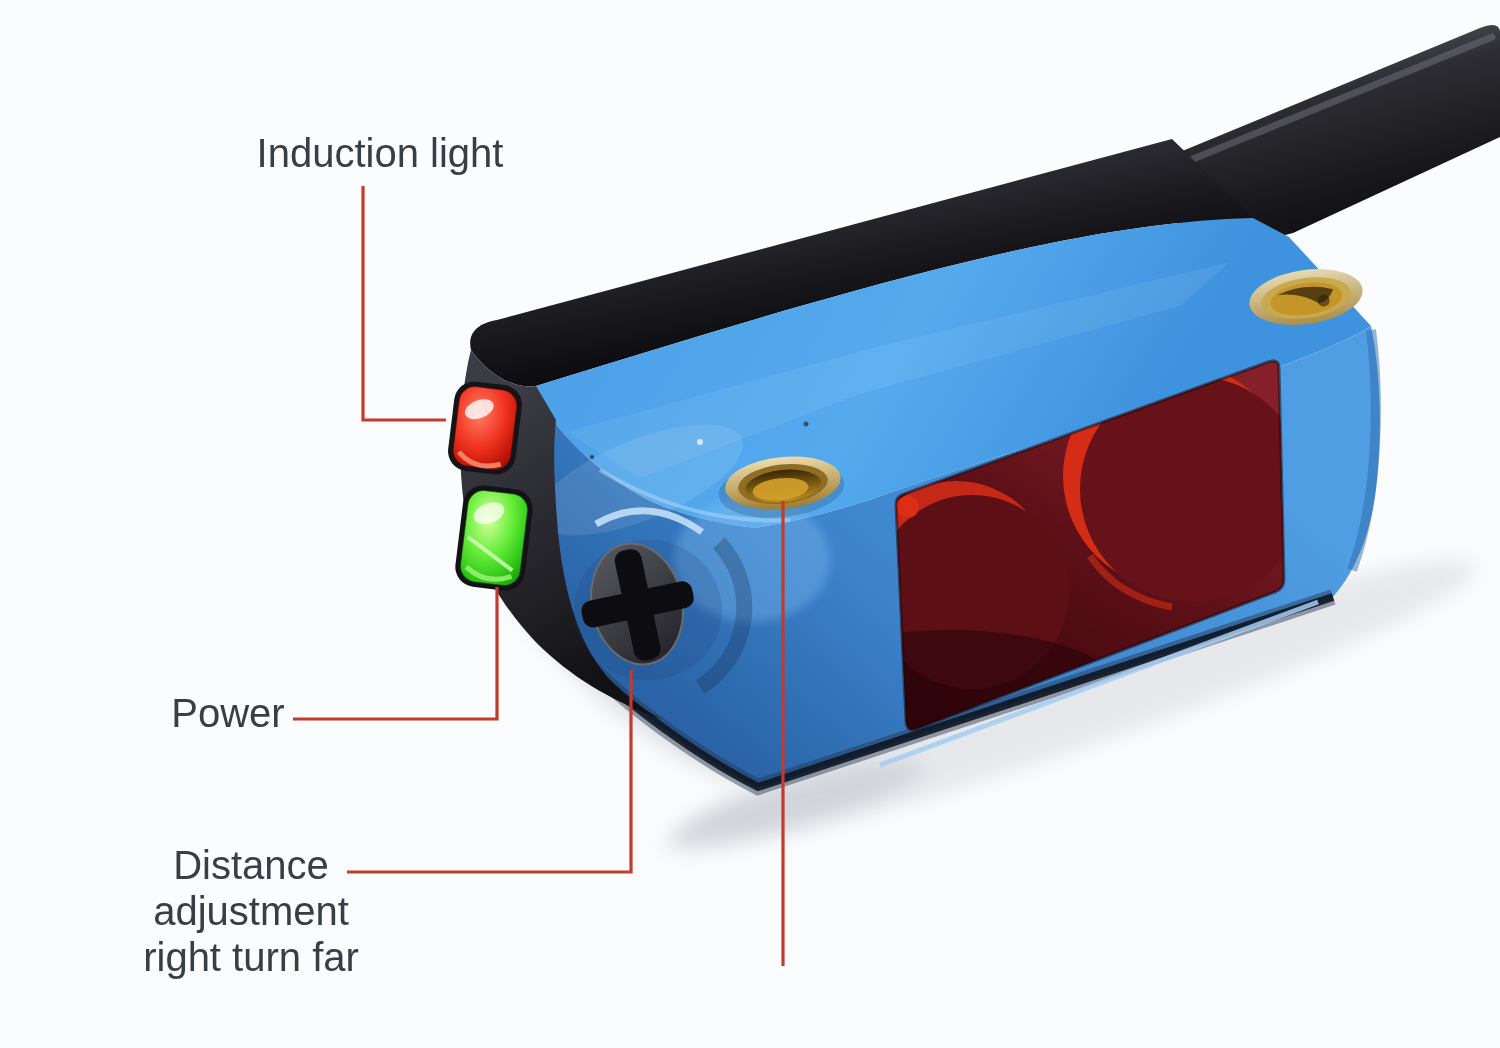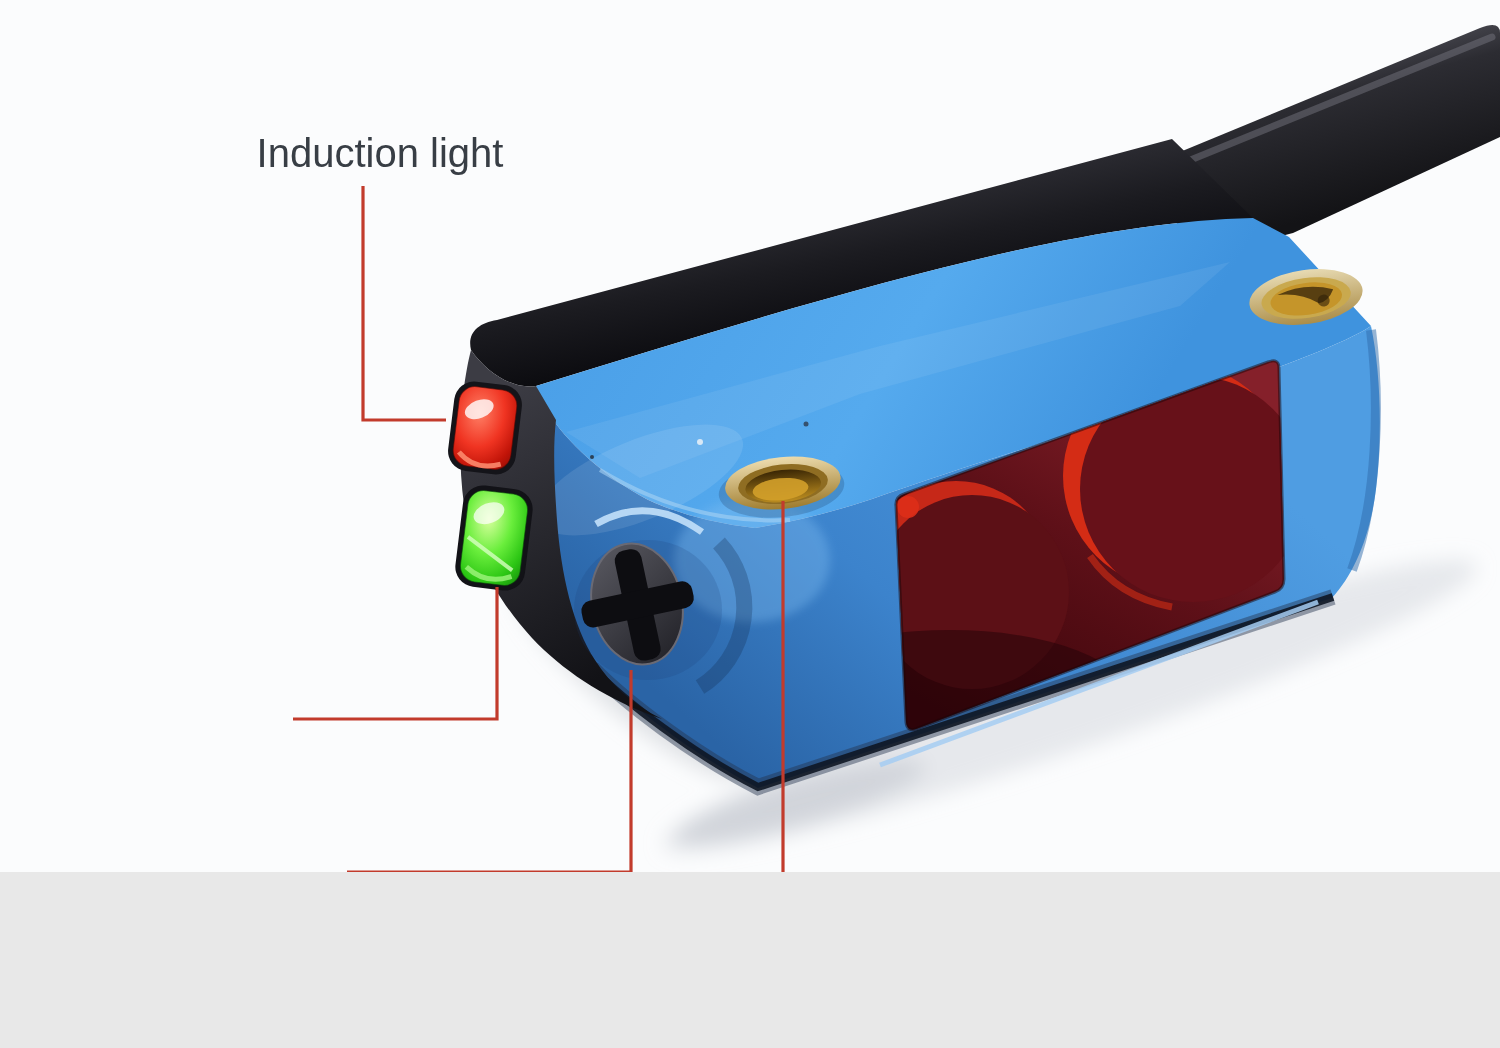"Induction light" .stage { height: 872px -> 1048px }
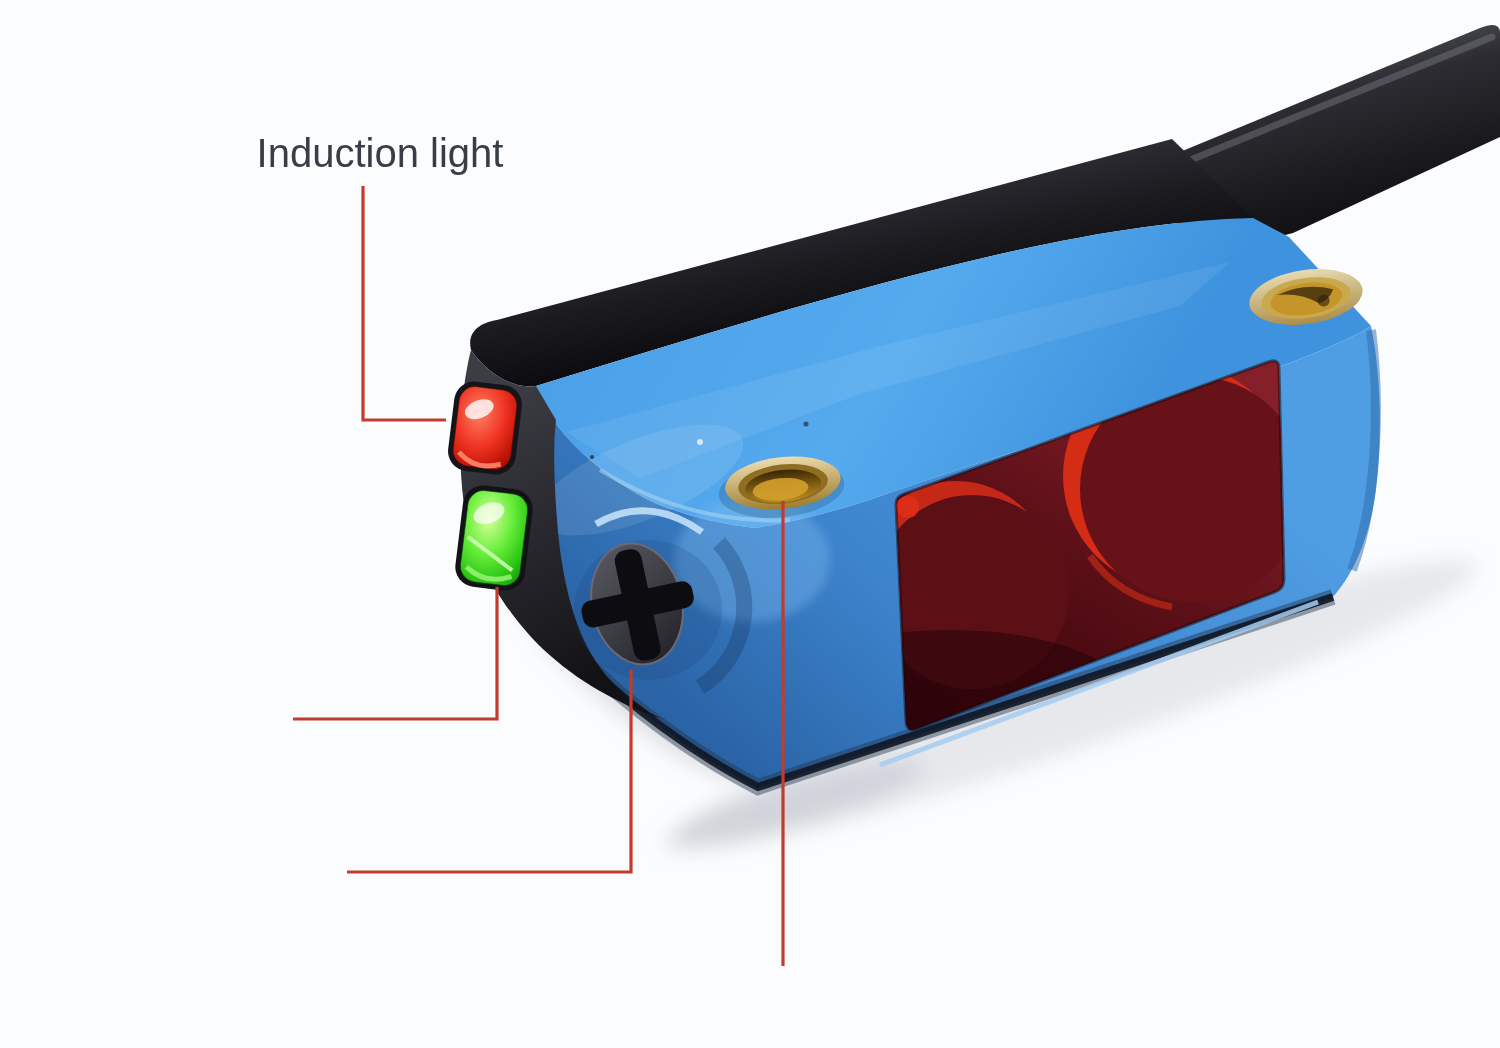"Power" div { html: none -> <div>Power</div> }
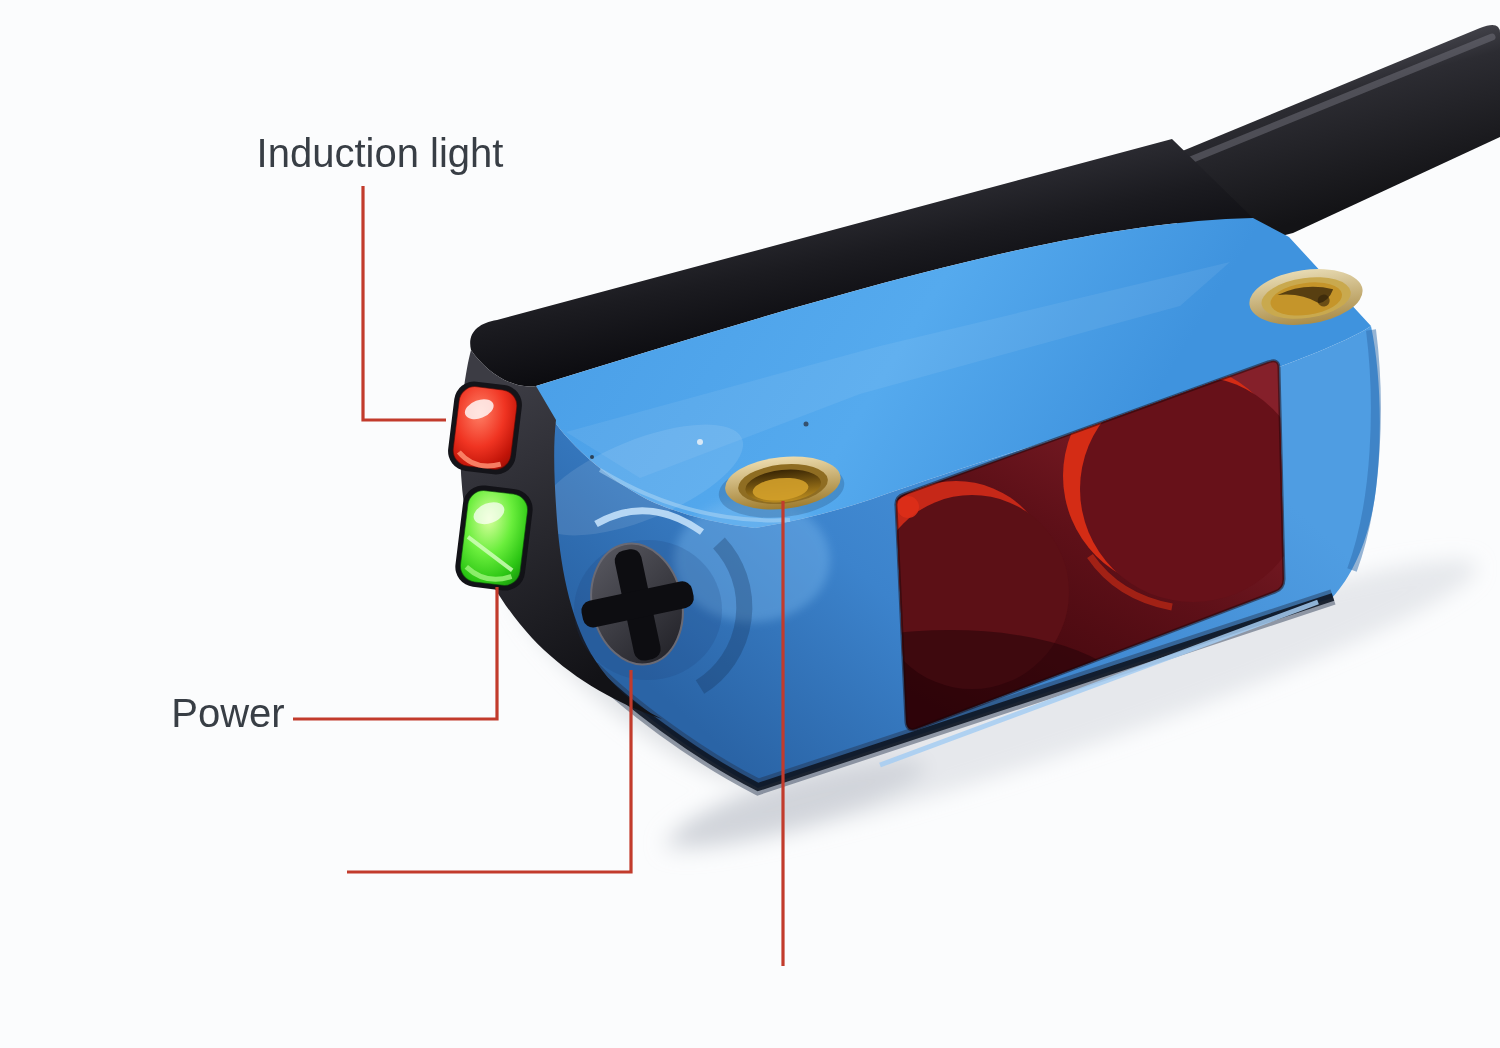"Distance" div { html: none -> <div>Distance</div> }
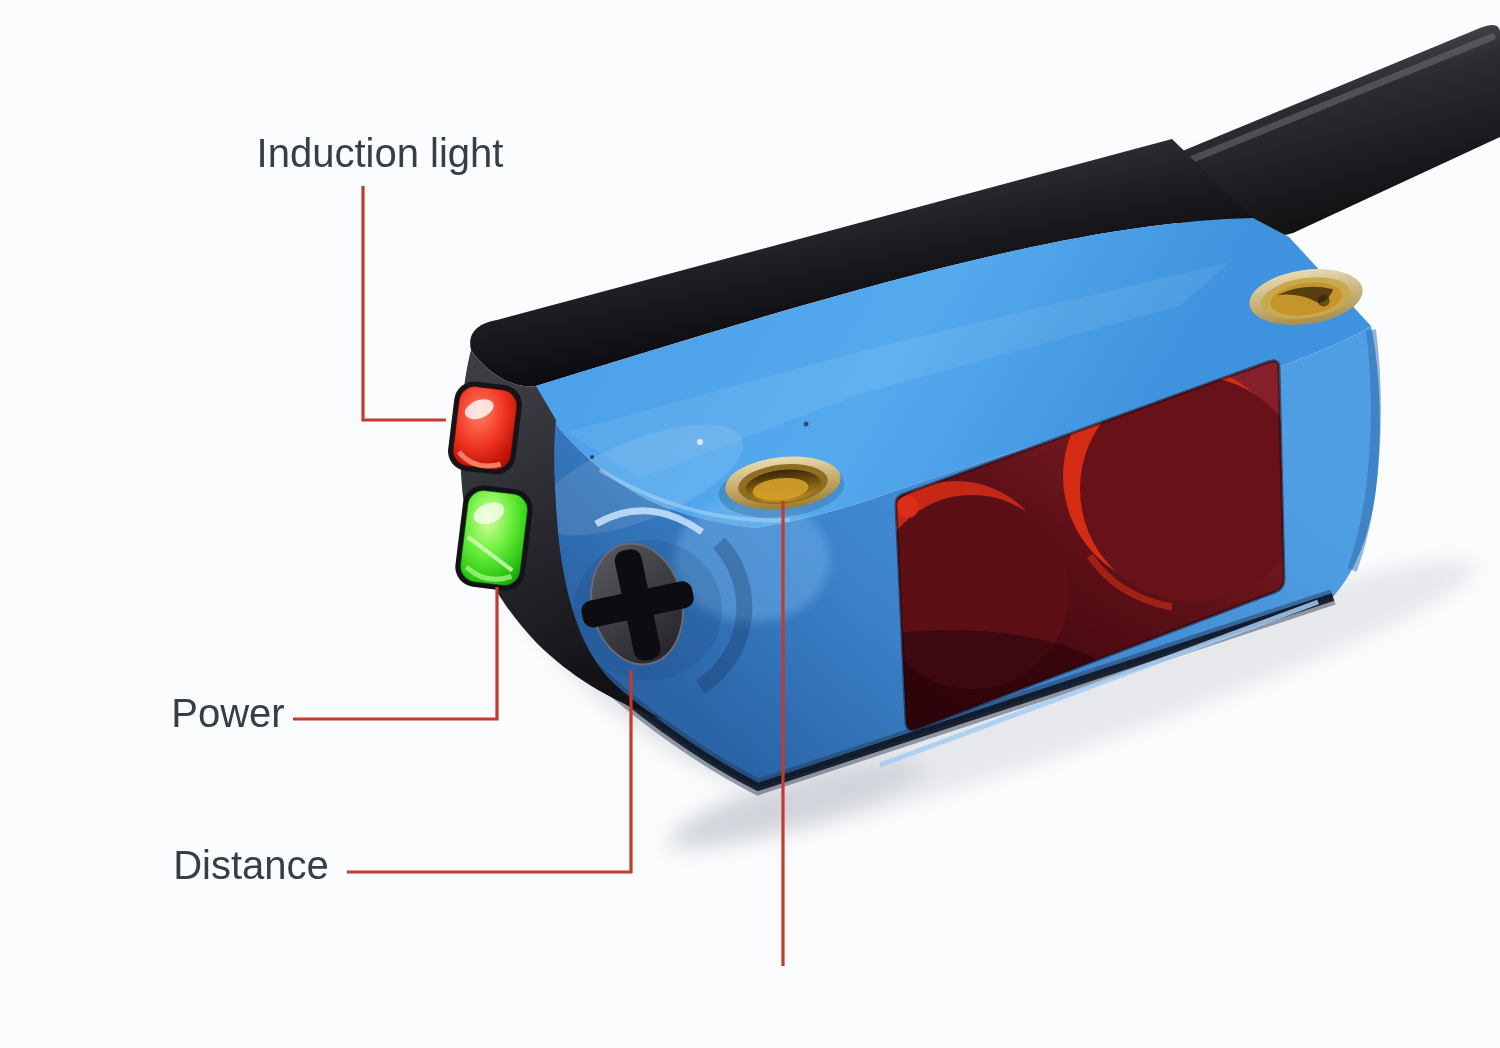"adjustment" div { html: none -> <div>adjustment</div> }
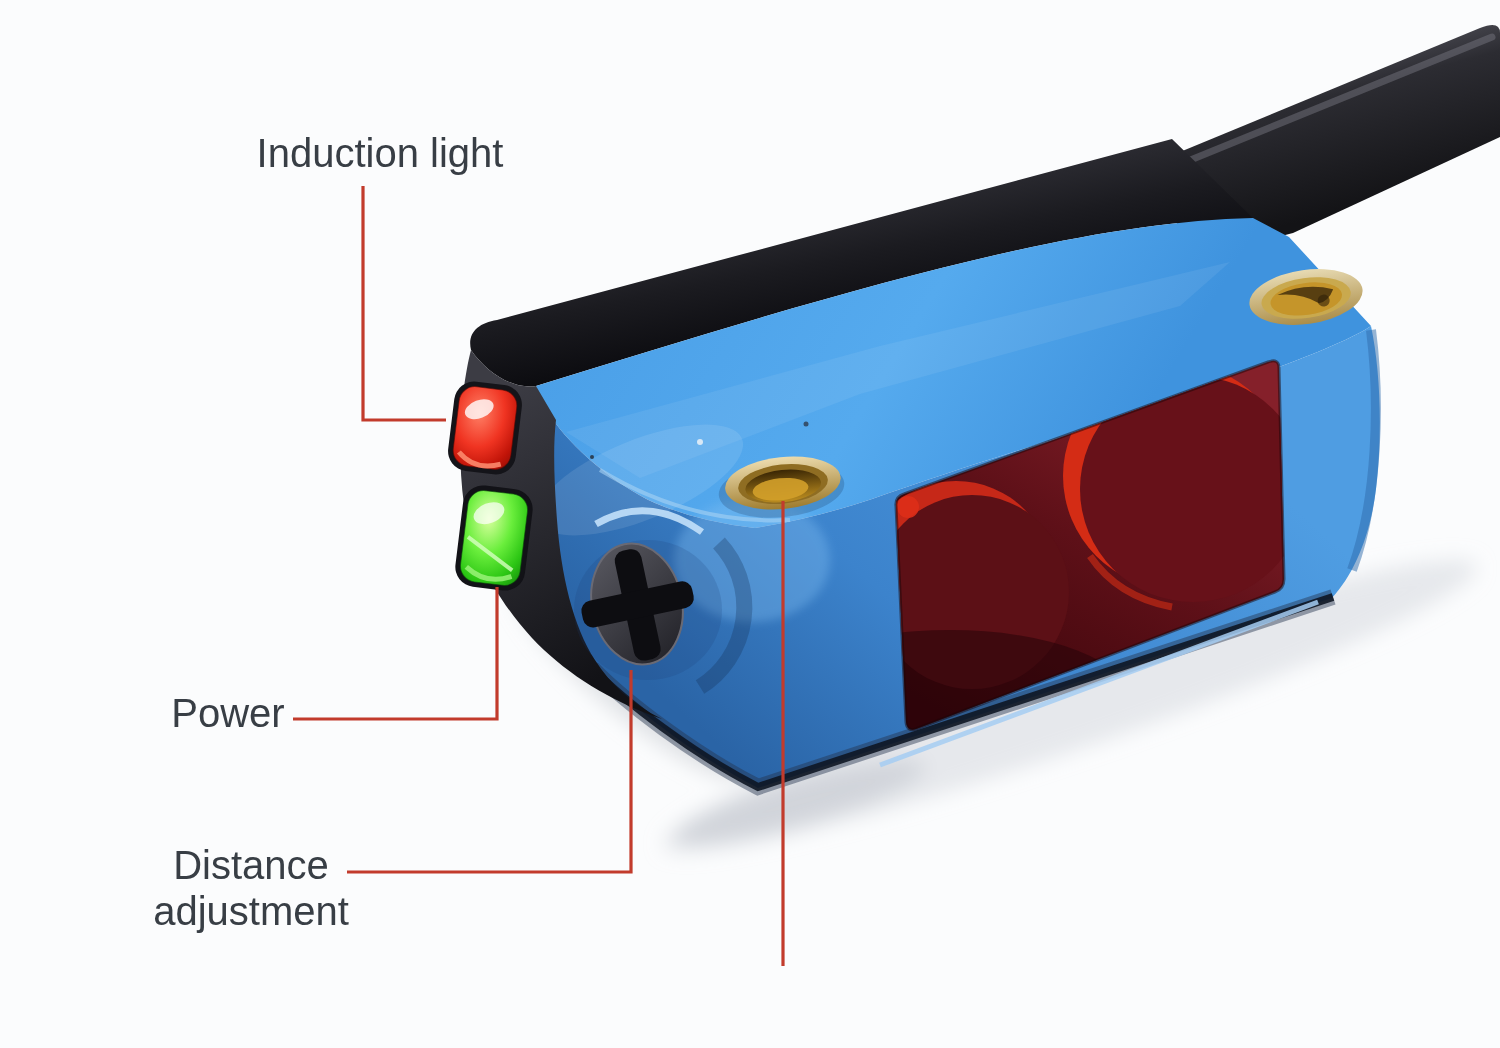"right turn far" div { html: none -> <div>right turn far</div> }
